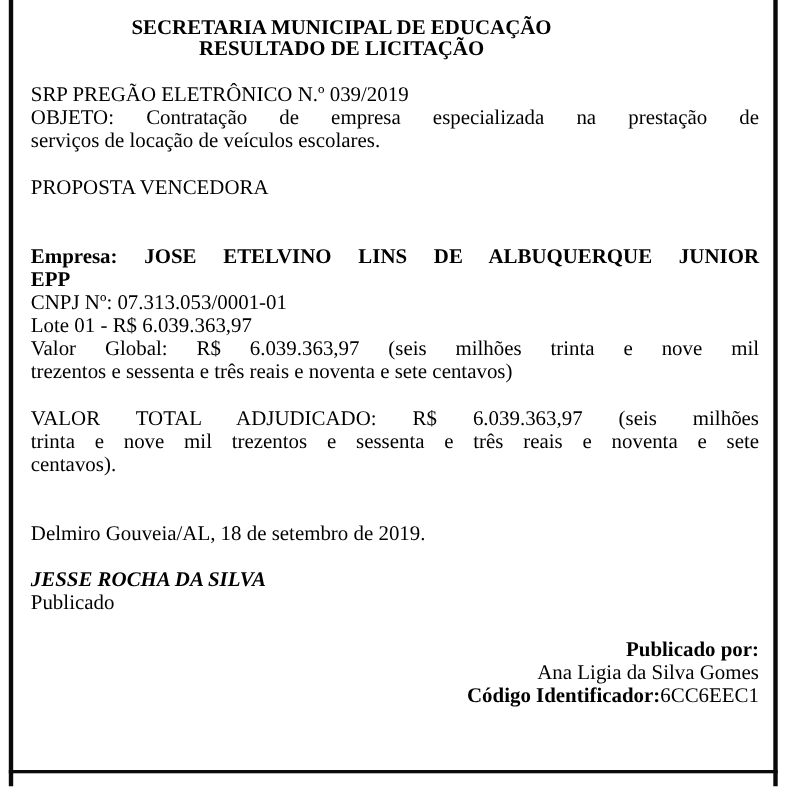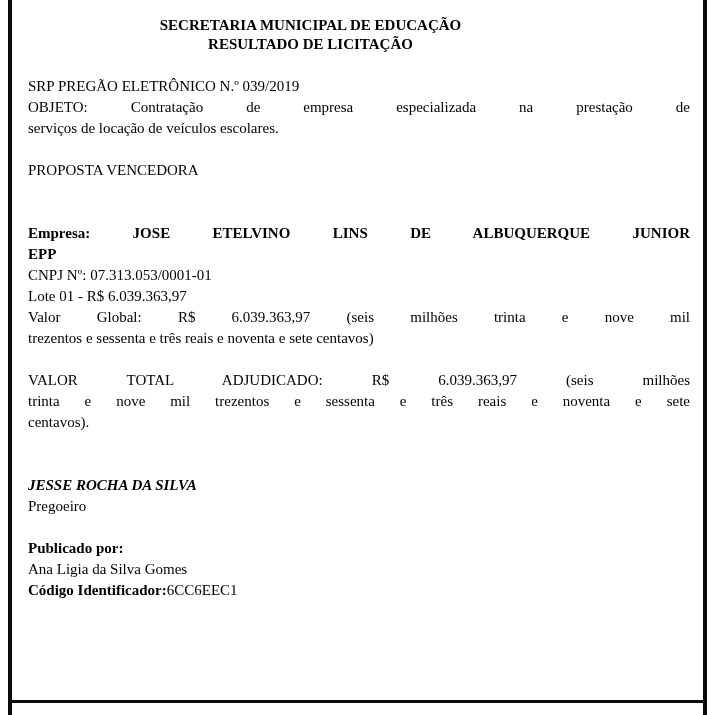"SECRETARIA MUNICIPAL DE EDUCAÇÃO" .content { font-size: 15px -> 19px }
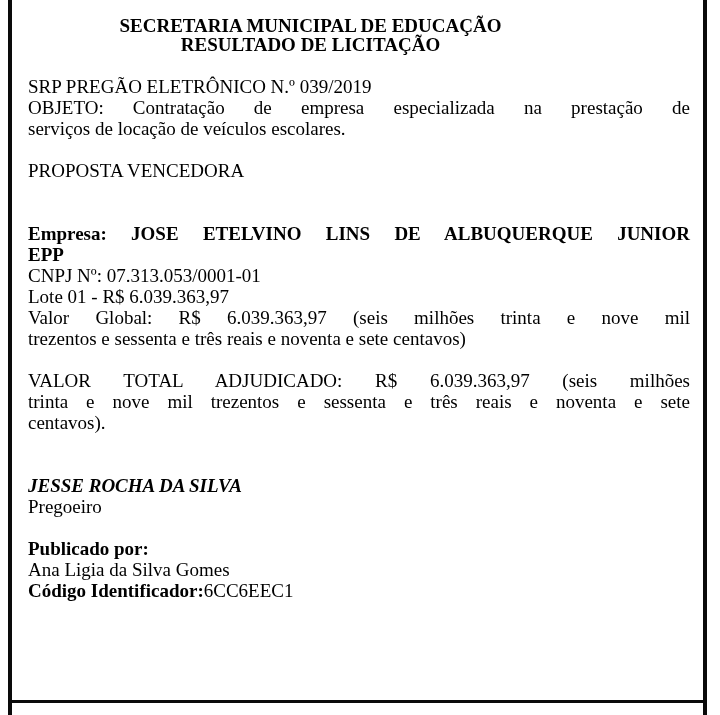"Delmiro Gouveia/AL, 18 de setembro" p.mb1 { html: none -> <p>Delmiro Gouveia/AL, 18 de setembro de 2019.</p> }
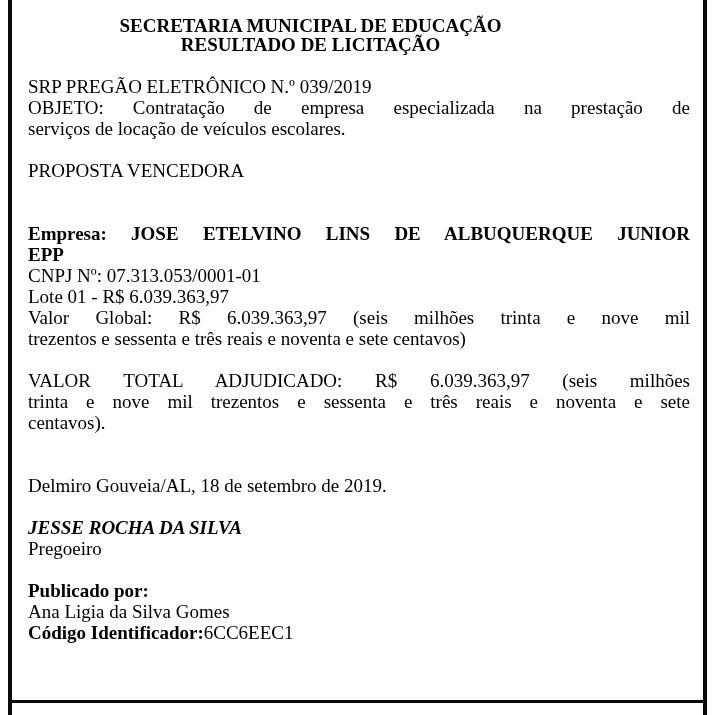"Pregoeiro" p { text: Pregoeiro -> Publicado }
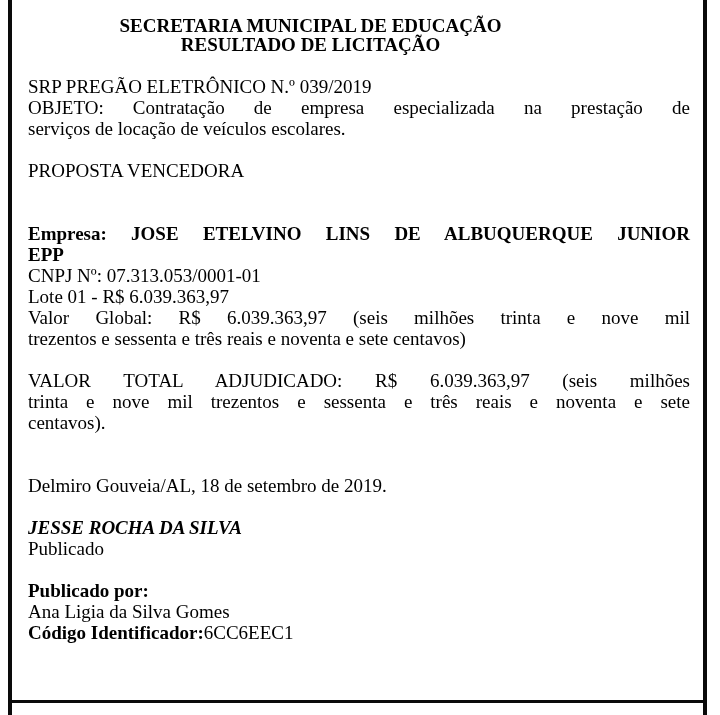"Publicado por:" .footer { text-align: none -> right }
